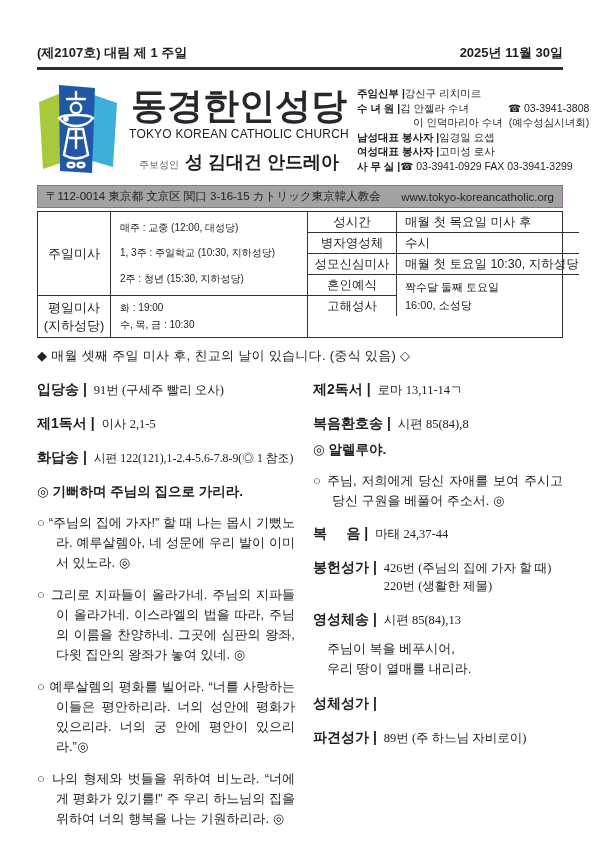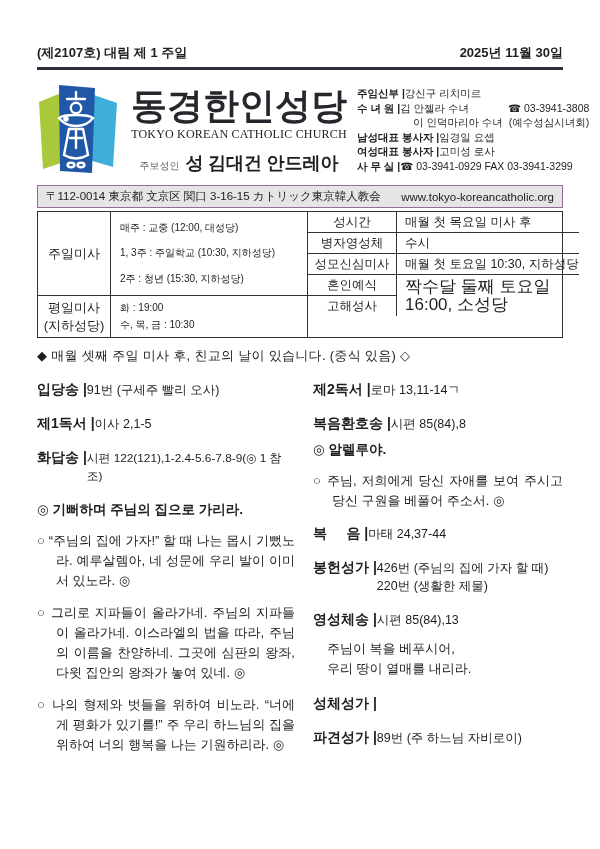"동경한인성당" .titleblock { font-family: Liberation Serif, serif -> none }
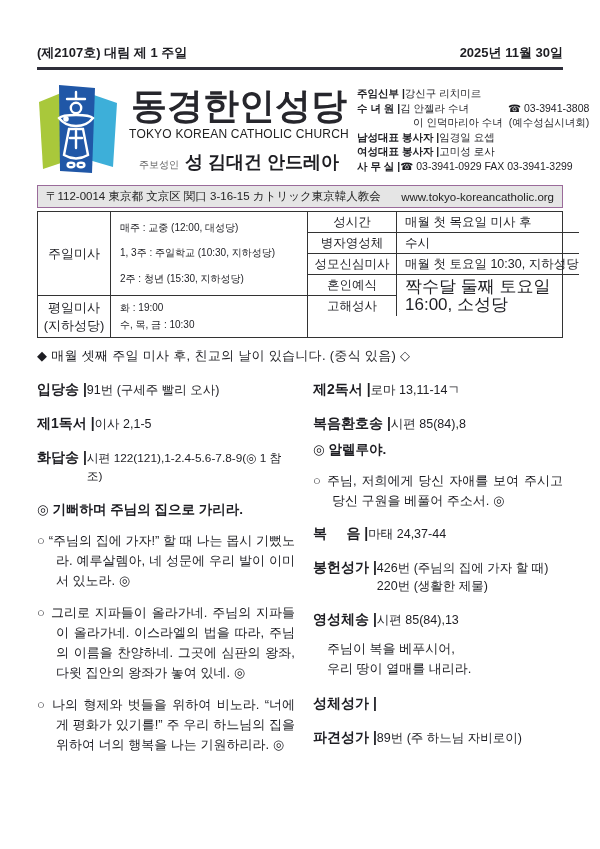"〒112-0014 東京都 文京区 関口 3-16-15" .addrbar { background: #e5e5e5 -> #a3a3a3 }
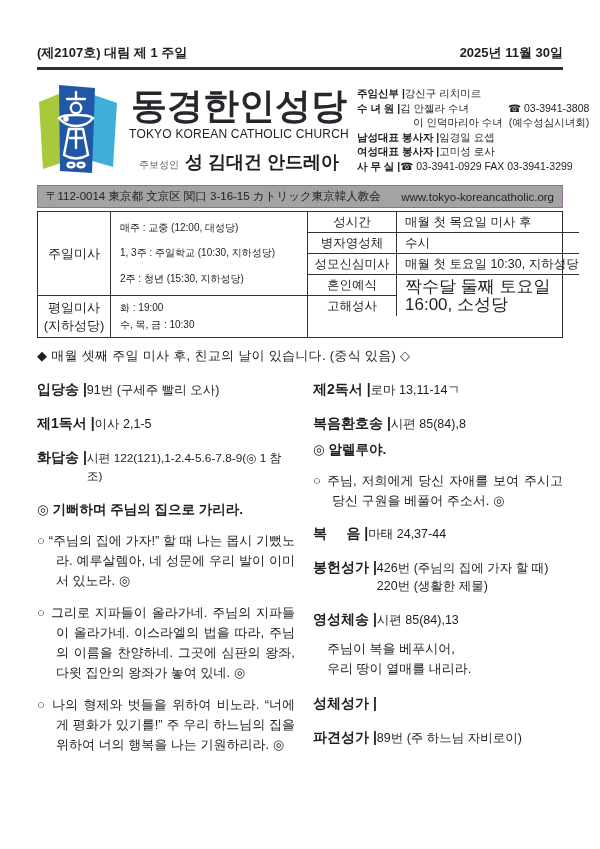"짝수달 둘째 토요일" .mt-mvalue { font-size: 17px -> 11px }
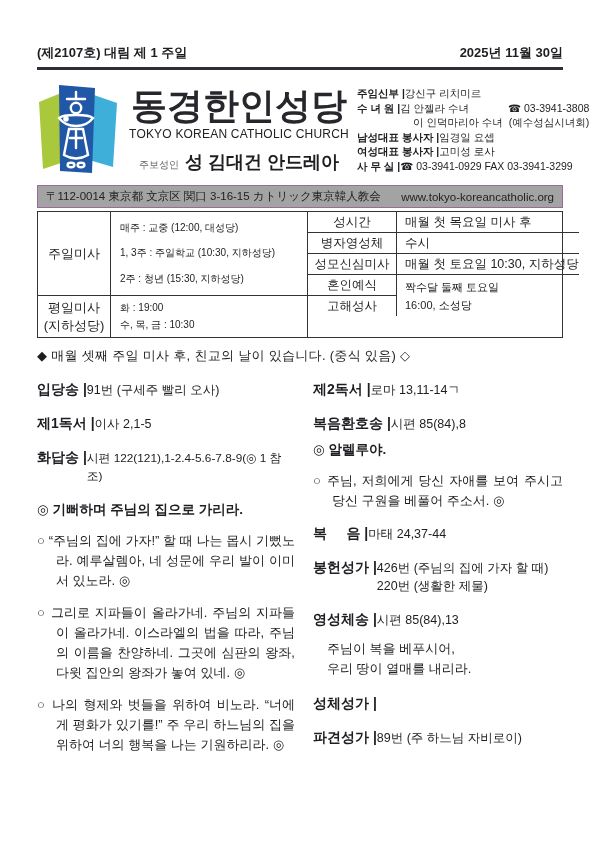"91번 (구세주 빨리 오사)" .entry .val { font-family: none -> Liberation Serif, serif; margin-left: none -> 7px }
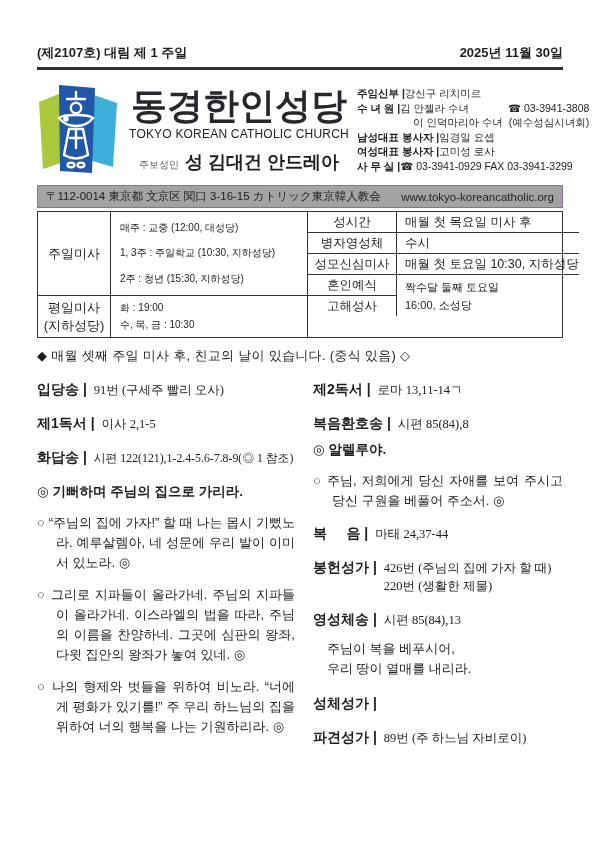"○ 예루살렘의 평화를 빌어라. “너를" div.verse { html: none -> <div>○ 예루살렘의 평화를 빌어라. “너를 사랑하는 이들은 평안하리라. 너의 성안에 평화가 있으리라. 너의 궁 안에 평안이 있으리라.”◎</div> }
